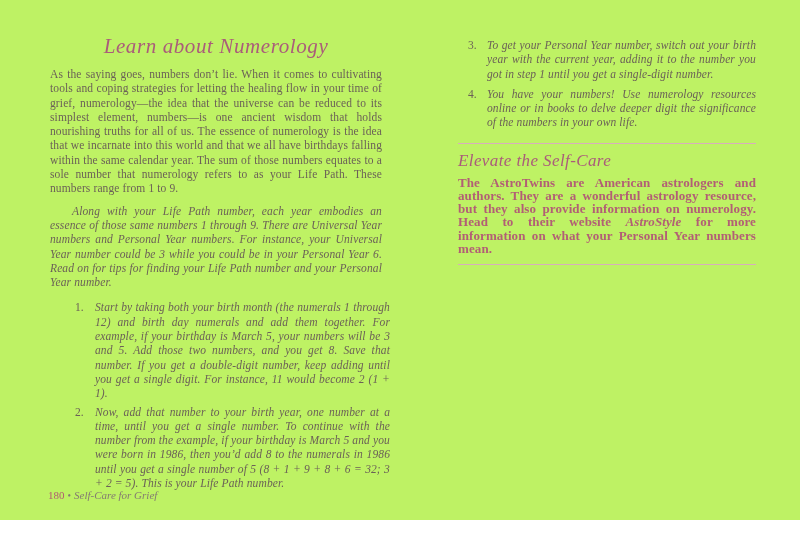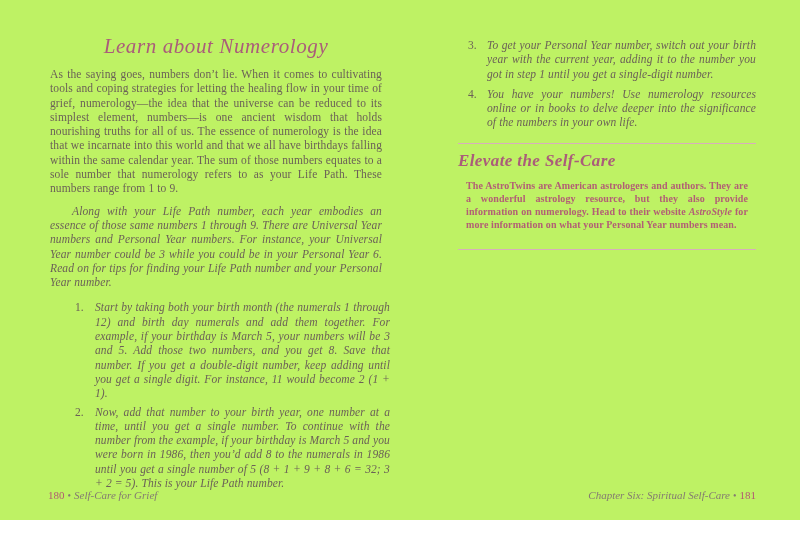"You have your numbers! Use" span.step-text { text: into -> digit }
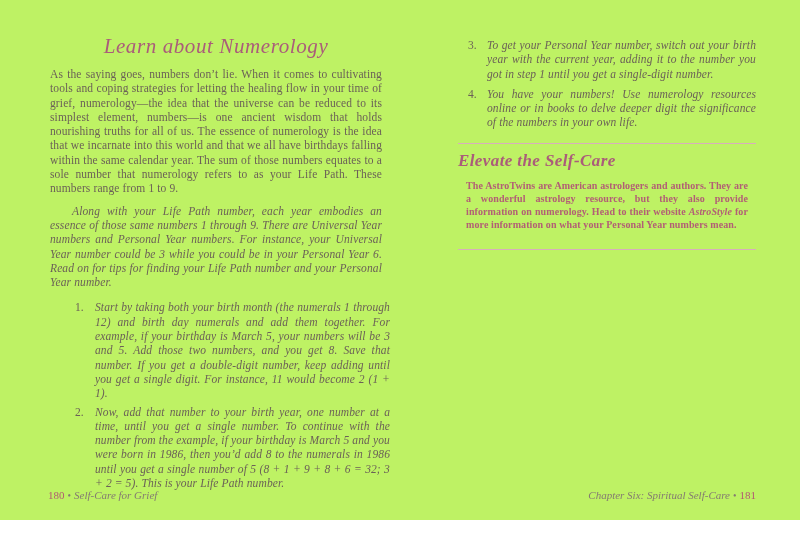"Elevate the Self-Care" .callout-title { font-weight: 700 -> 400 }
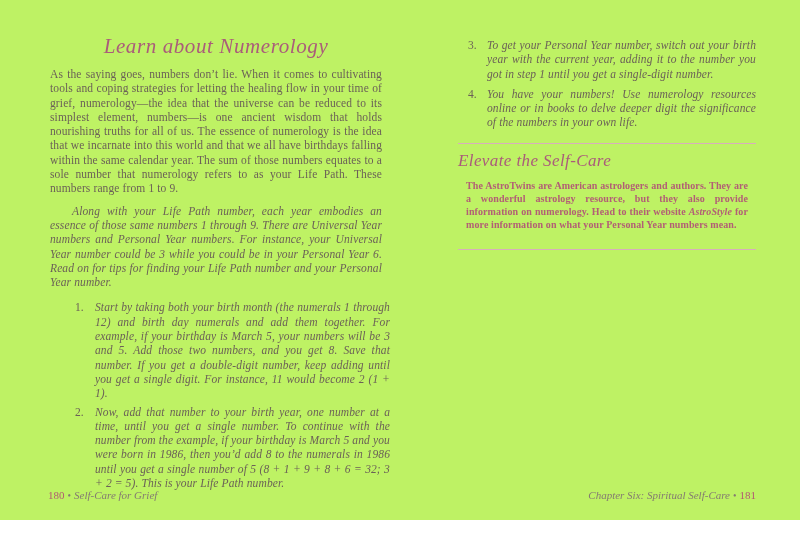"The AstroTwins are American astrologers" .callout-body { font-size: 10px -> 13px; margin: 8px -> 0 }
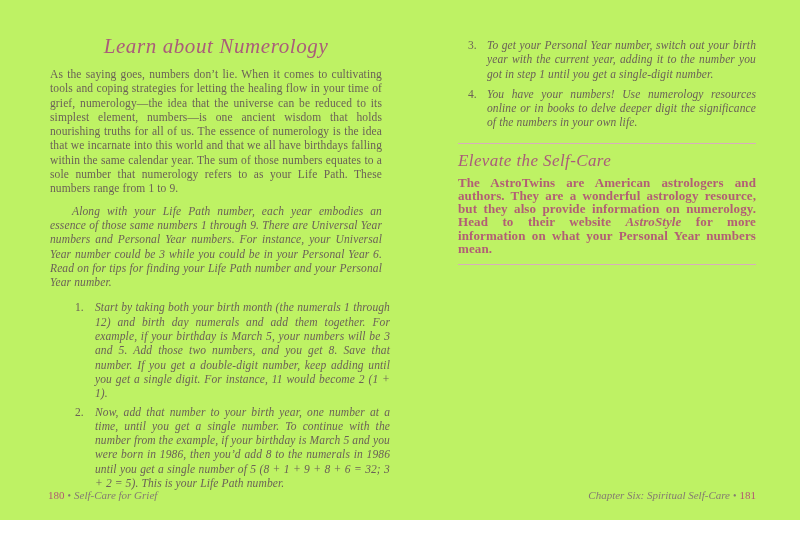"Chapter Six: Spiritual Self-Care •" footer.footer { html: <footer> <span>Chapter Six: Spiritual Self-Care</span><span>•</span><span>181</span> </footer> -> none }
